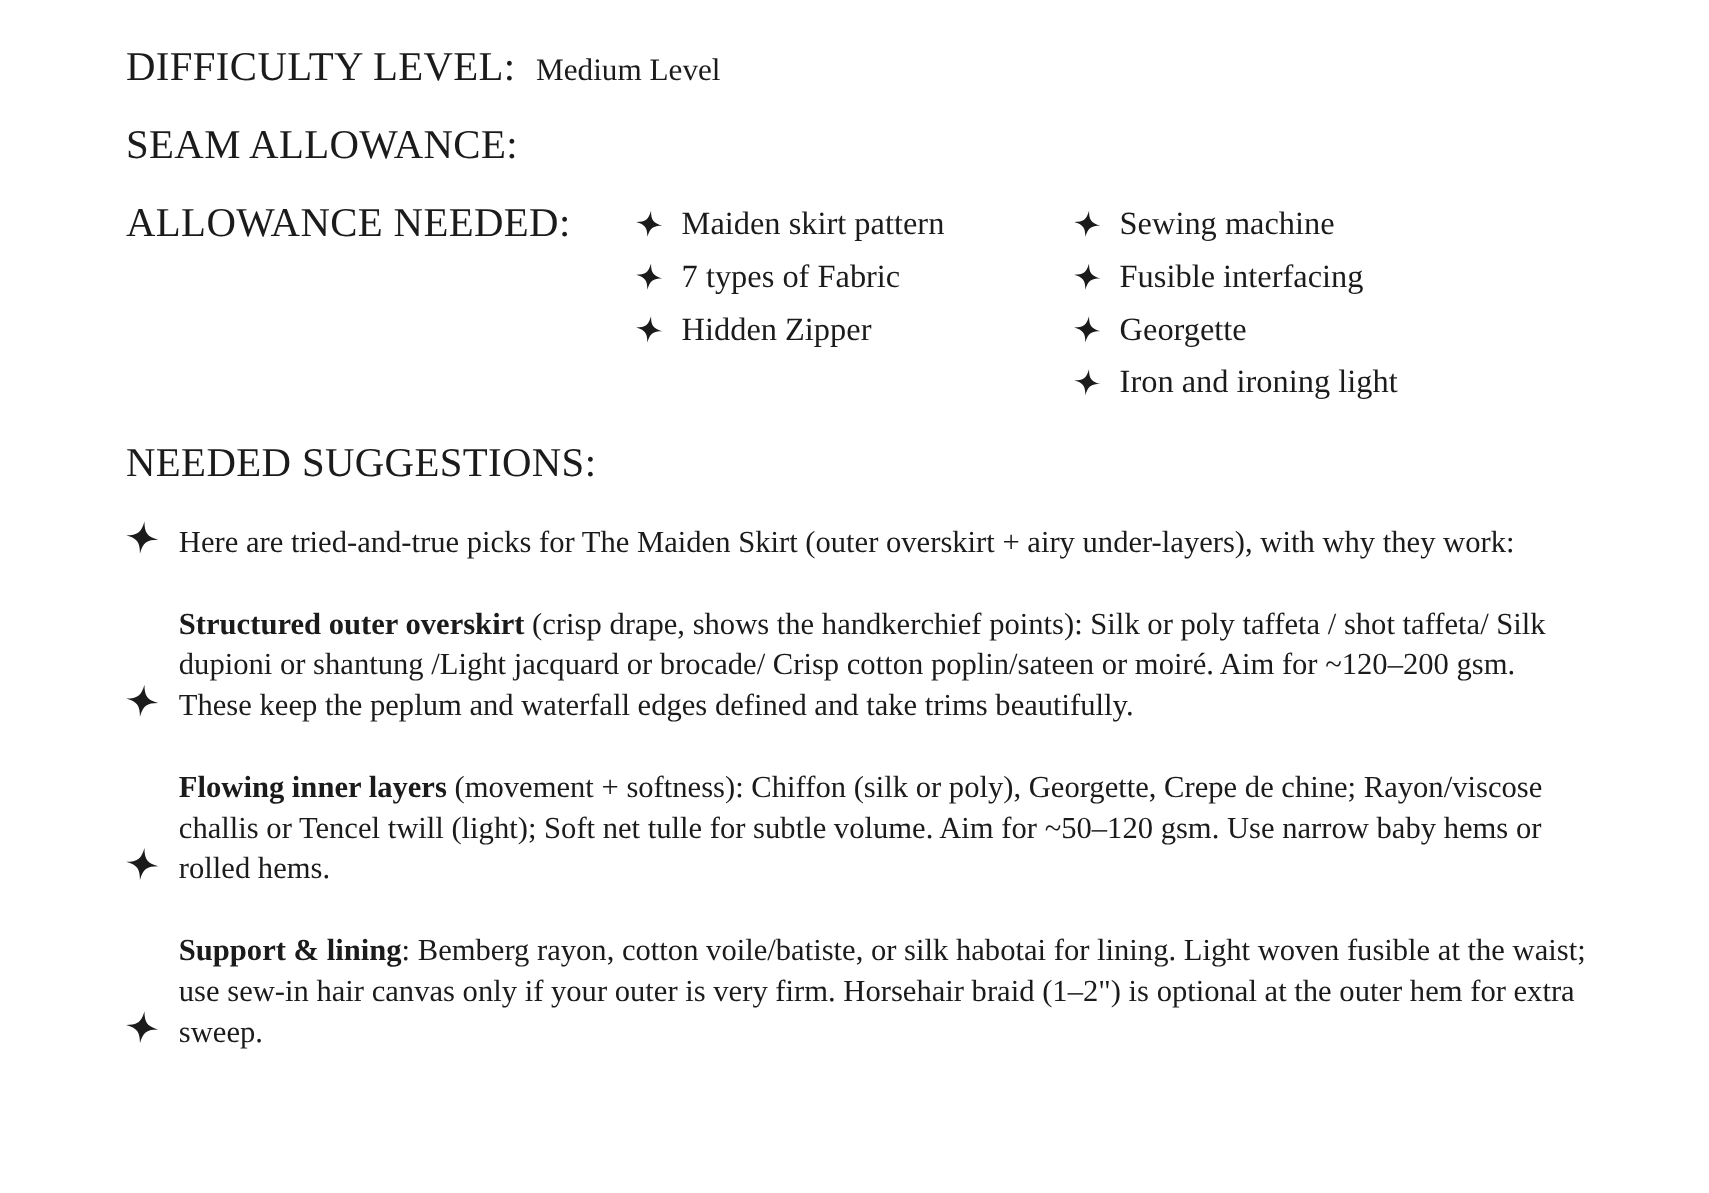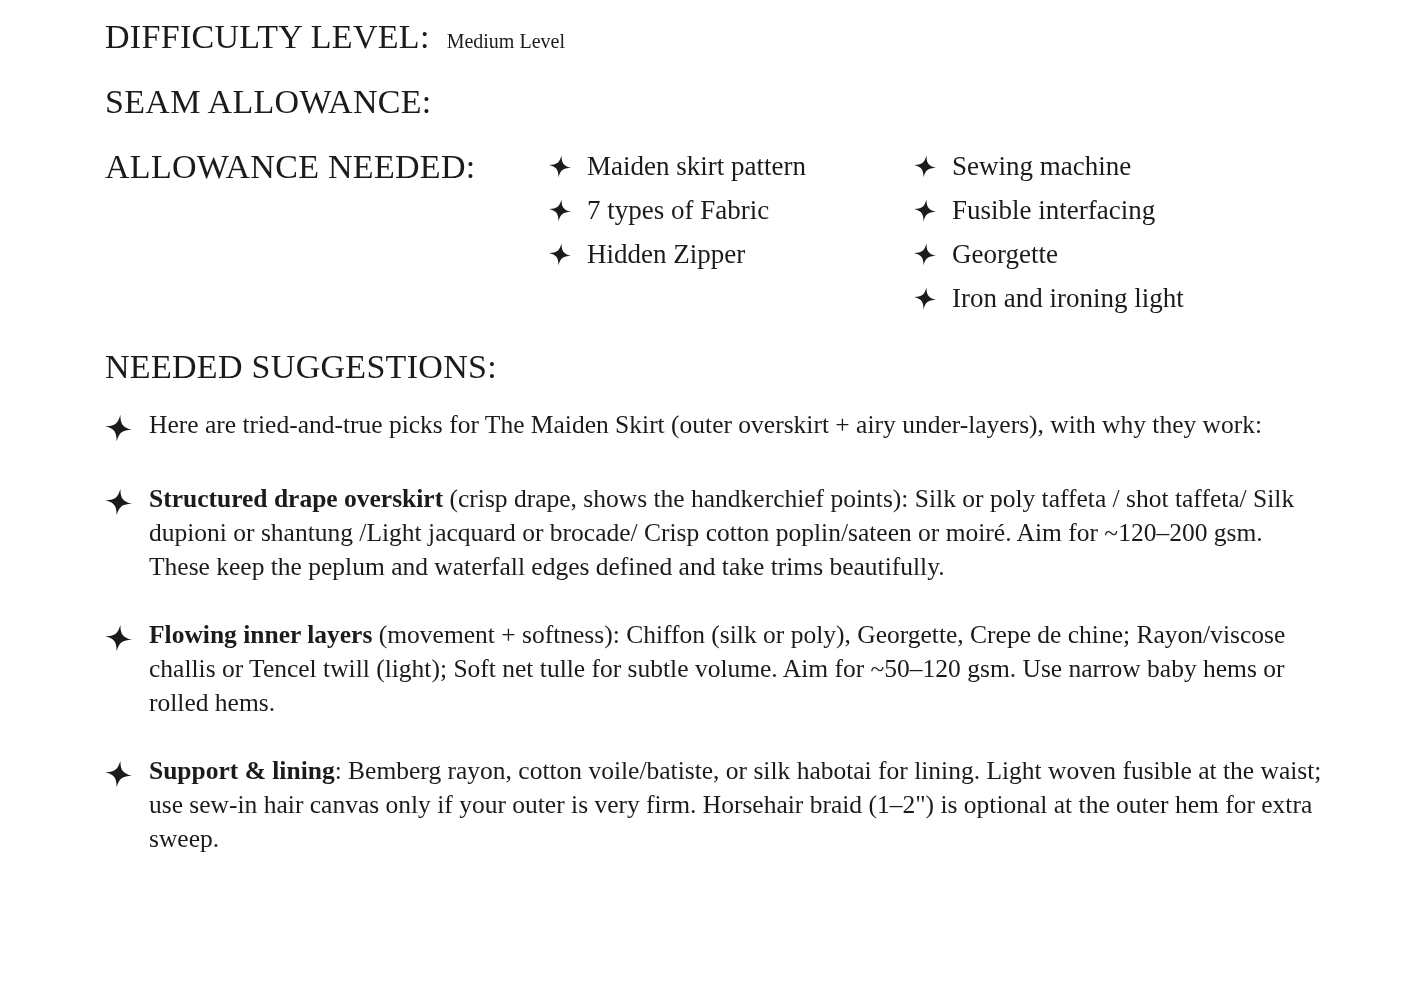"DIFFICULTY LEVEL:" .page { padding: 18px 60px 0 105px -> 38px 60px 0 105px }
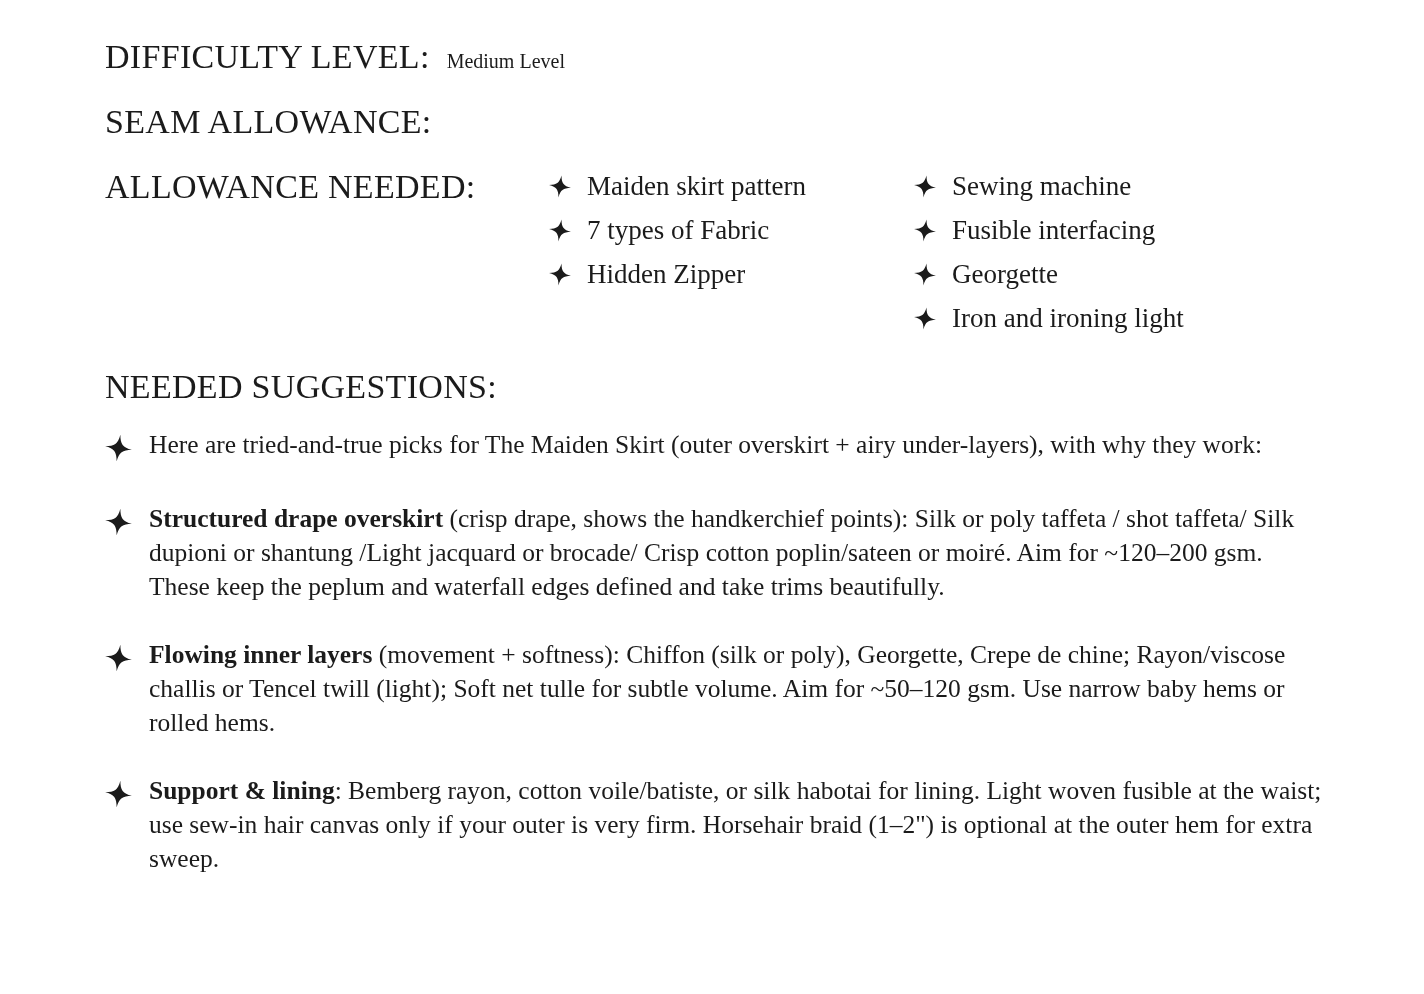"Medium Level" .kv-value { font-size: 20px -> 26px }
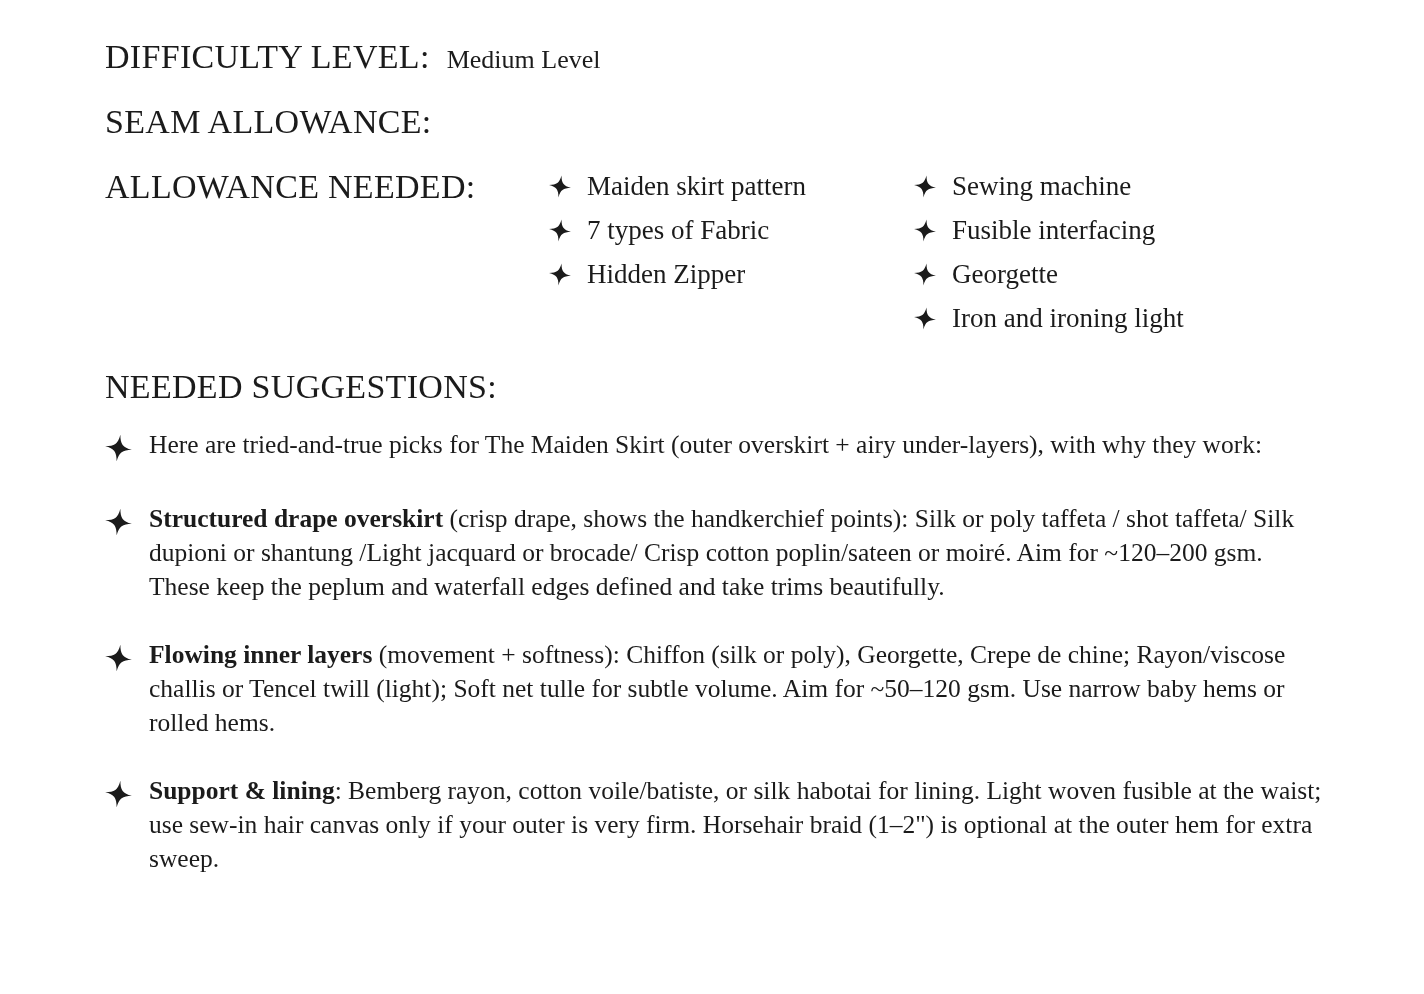"Maiden skirt pattern" .materials-cols { left: 444px -> 425px }
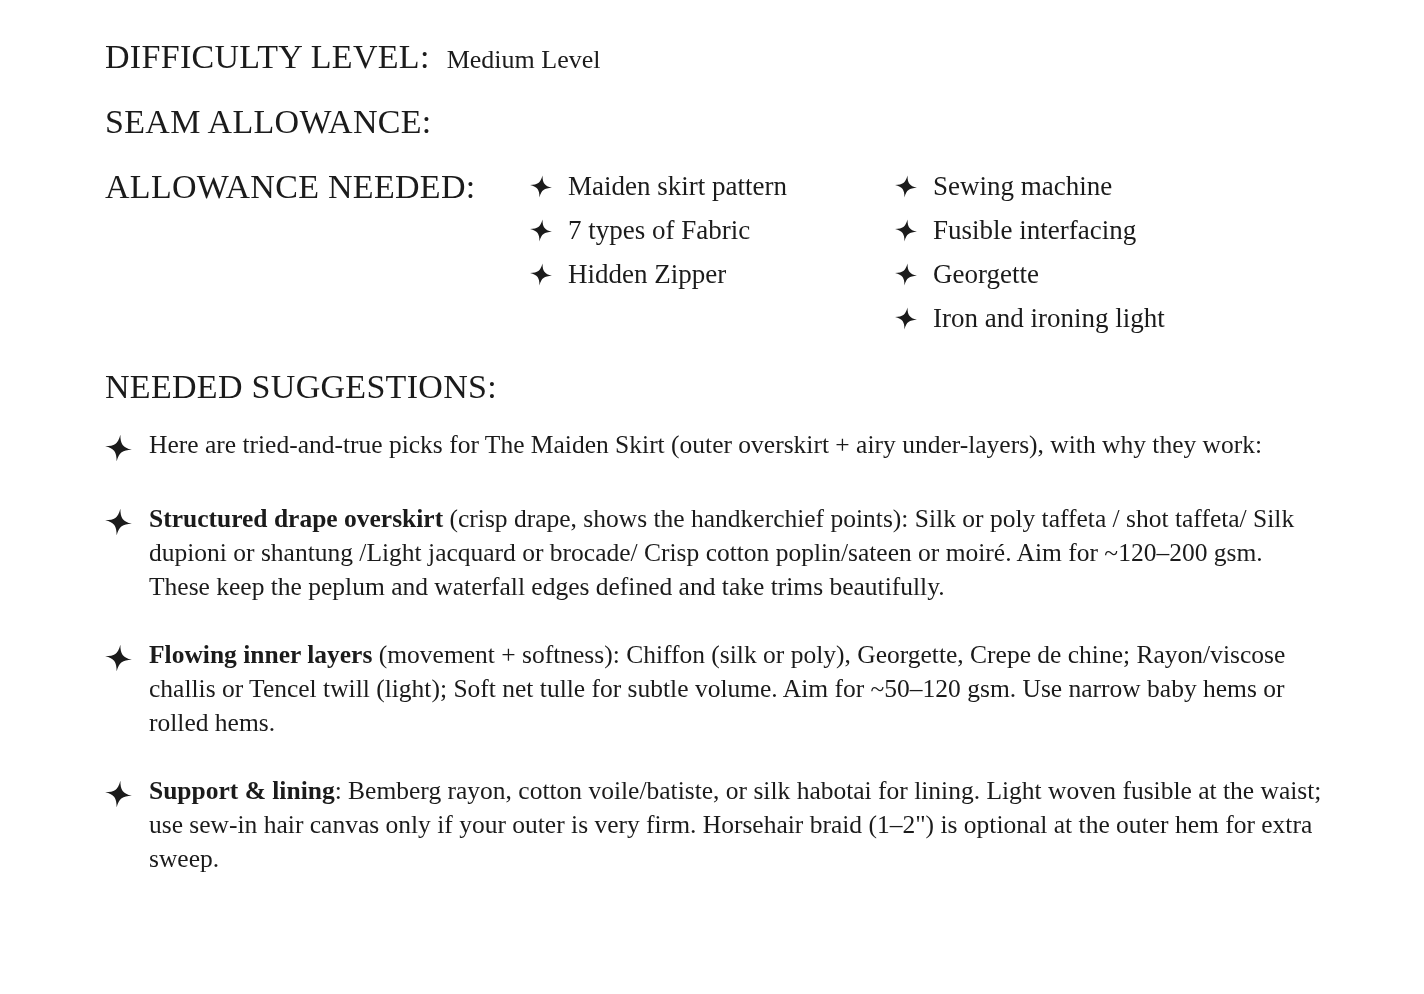"Here are tried-and-true picks for" .fs-item { align-items: flex-start -> flex-end }
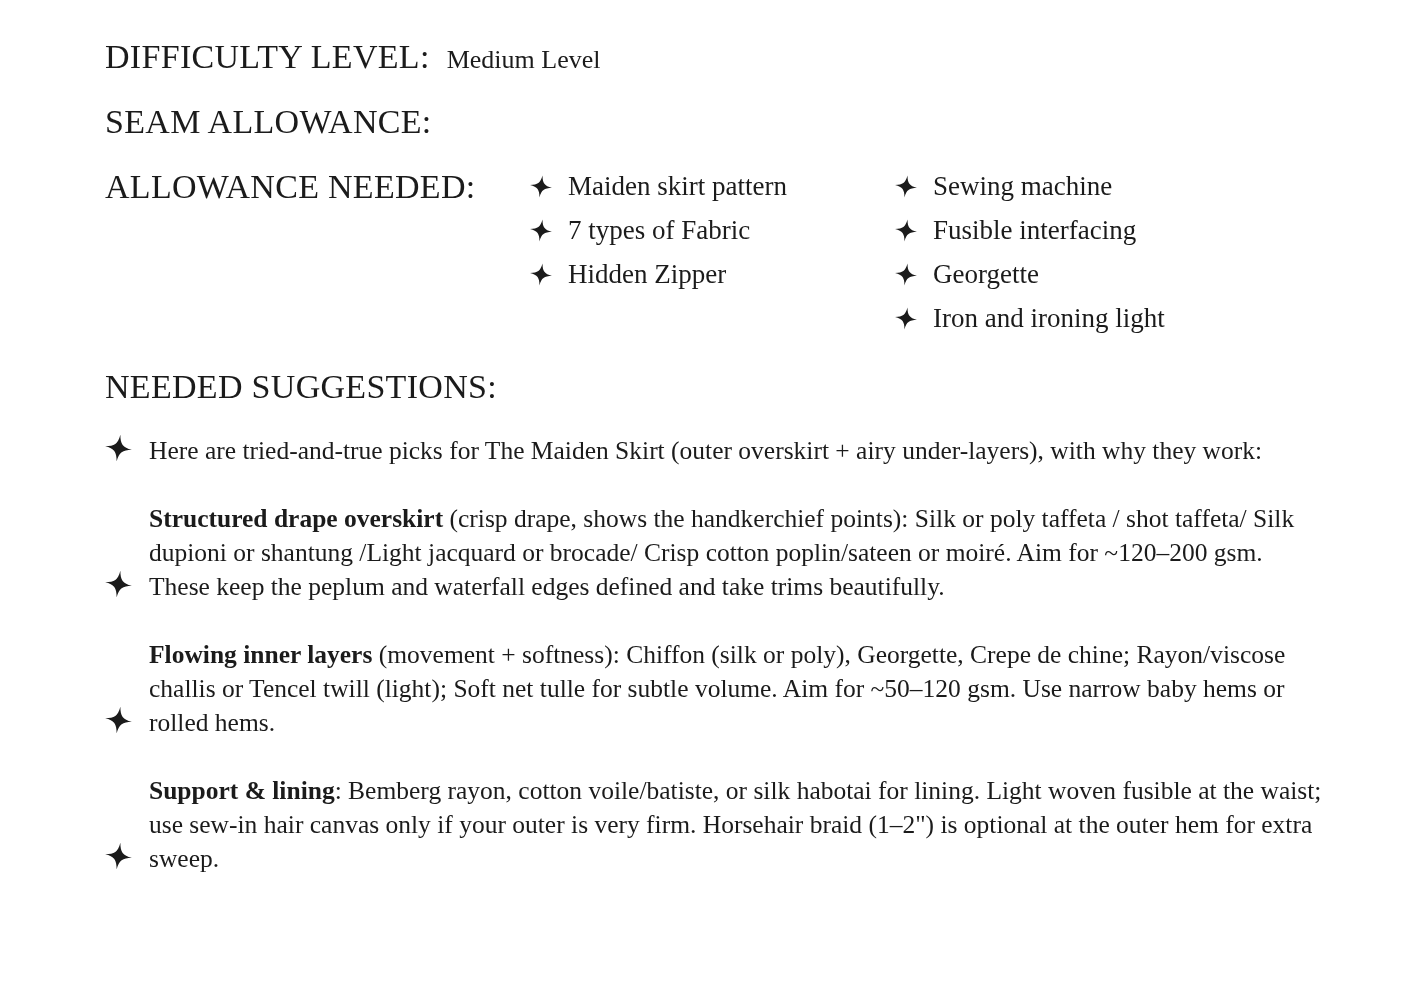"Structured drape overskirt" span.fs-lead { text: drape -> outer }
